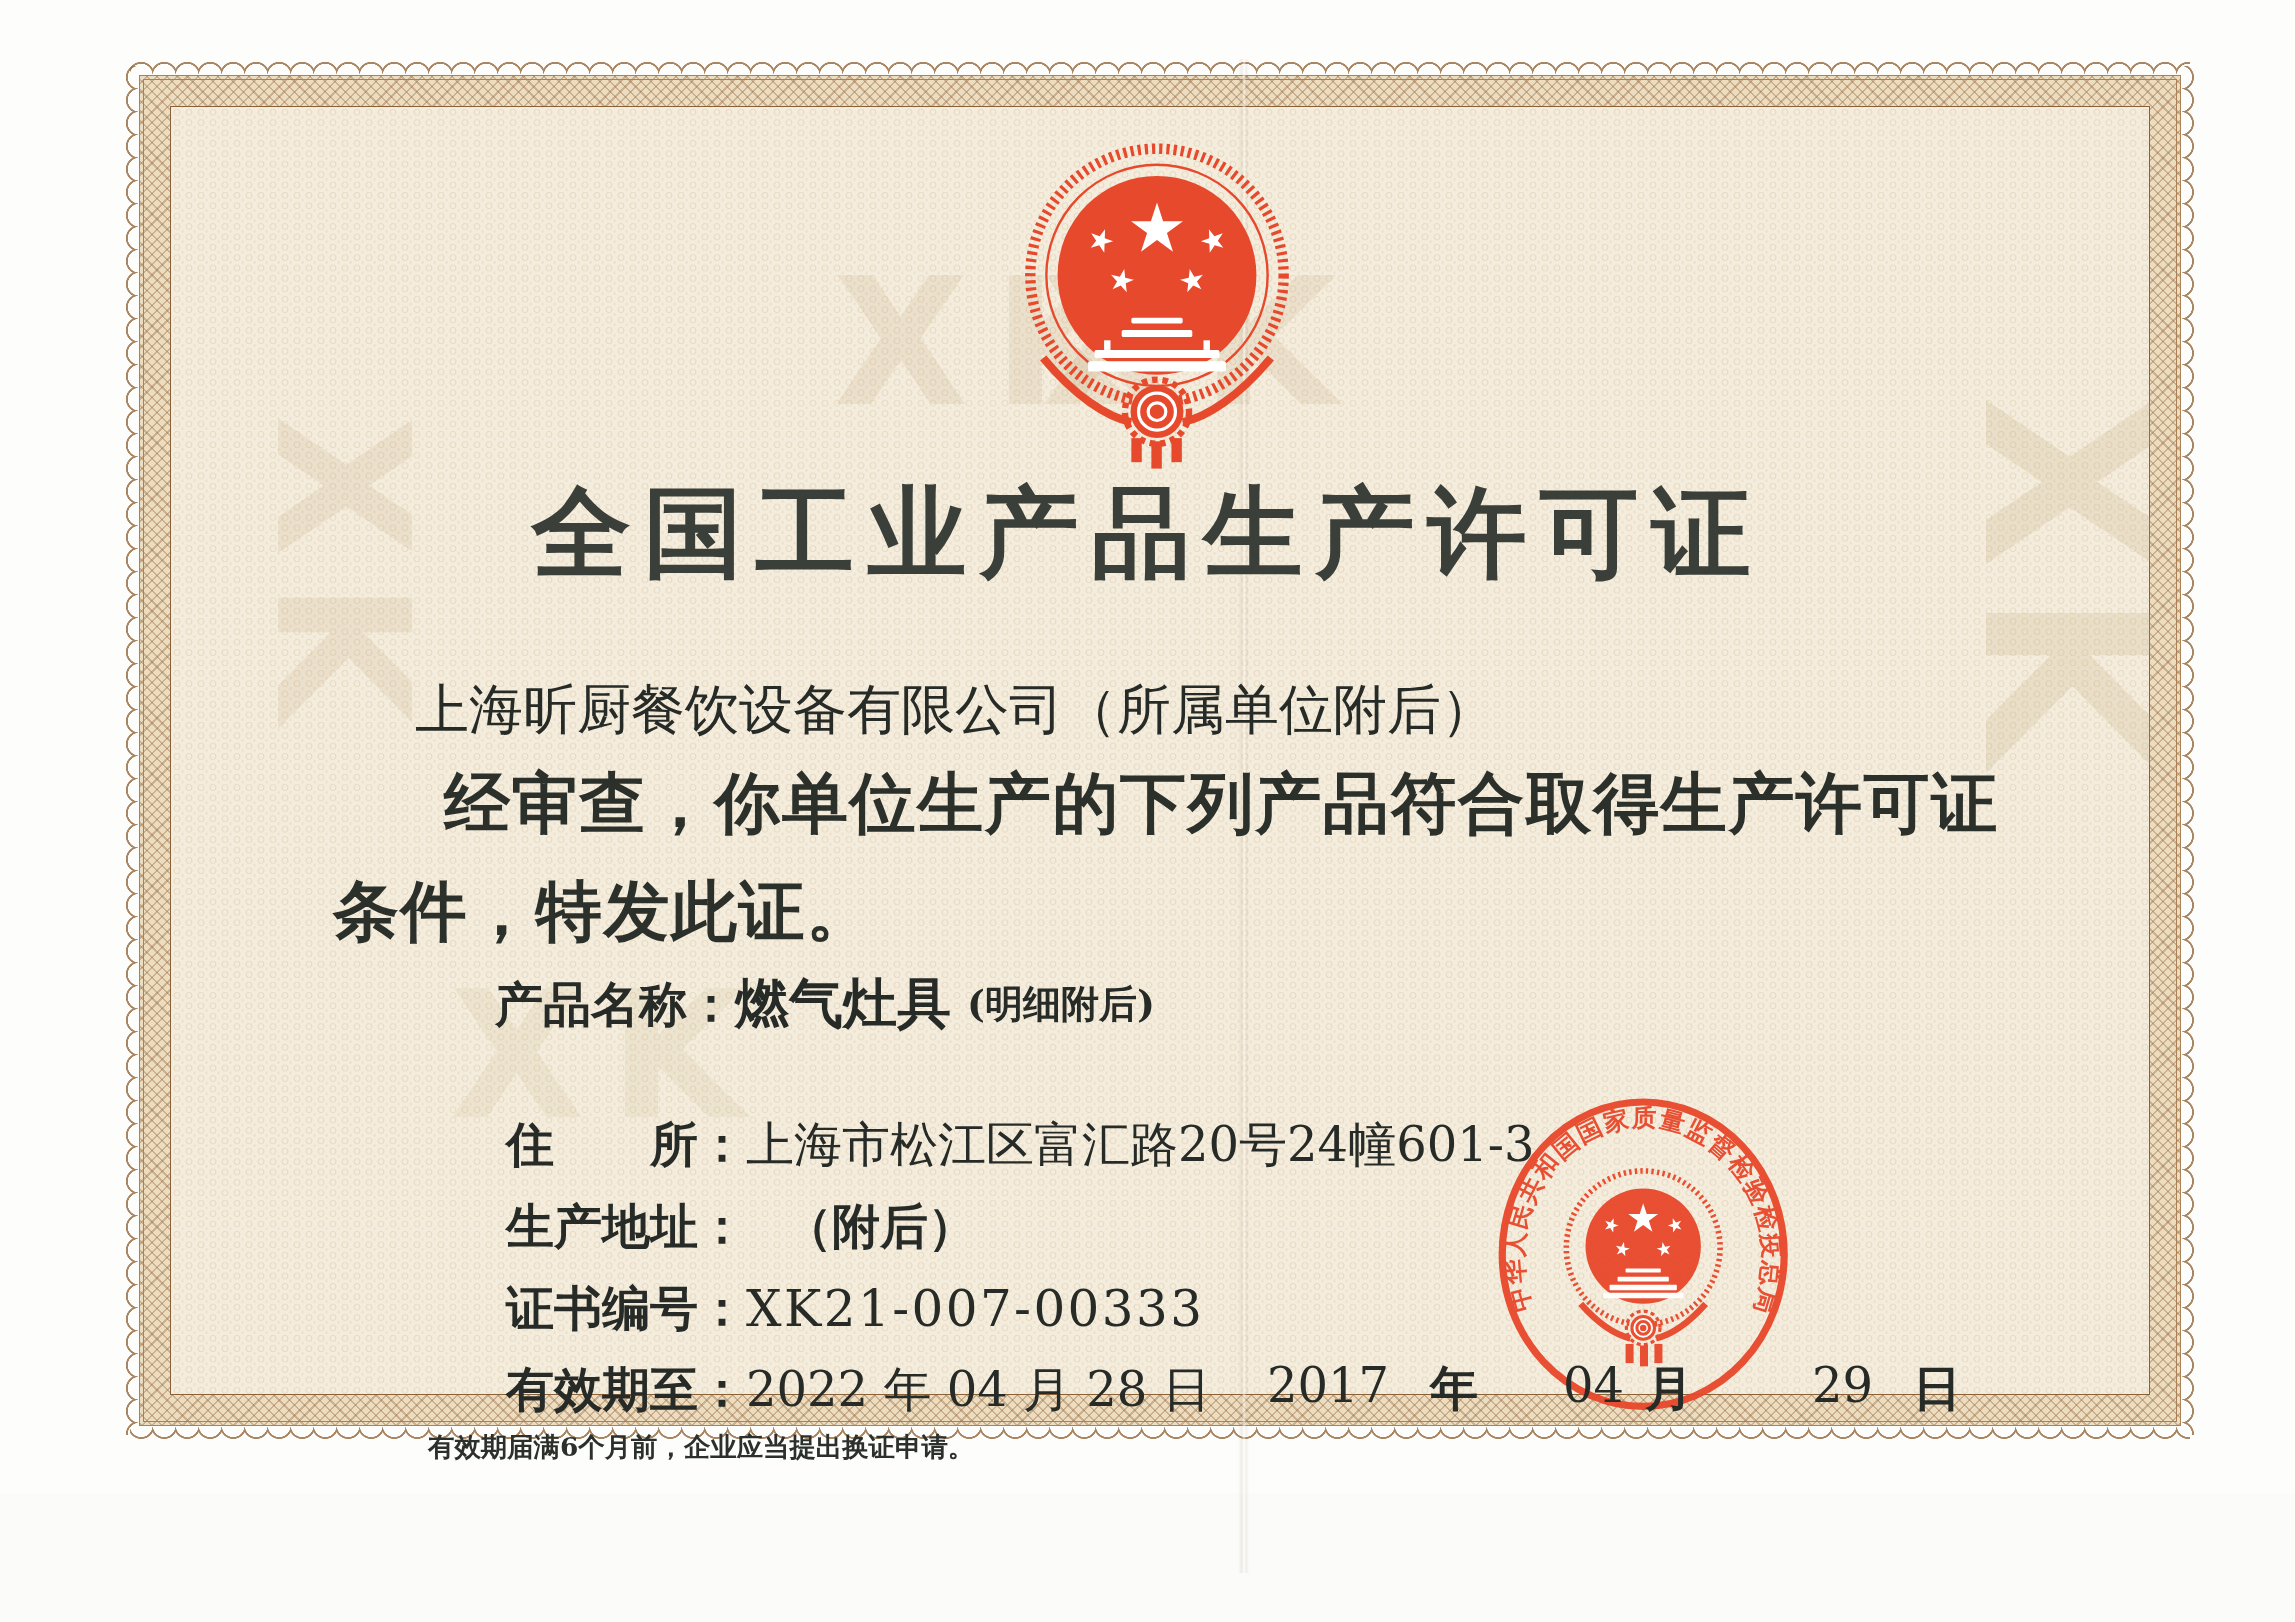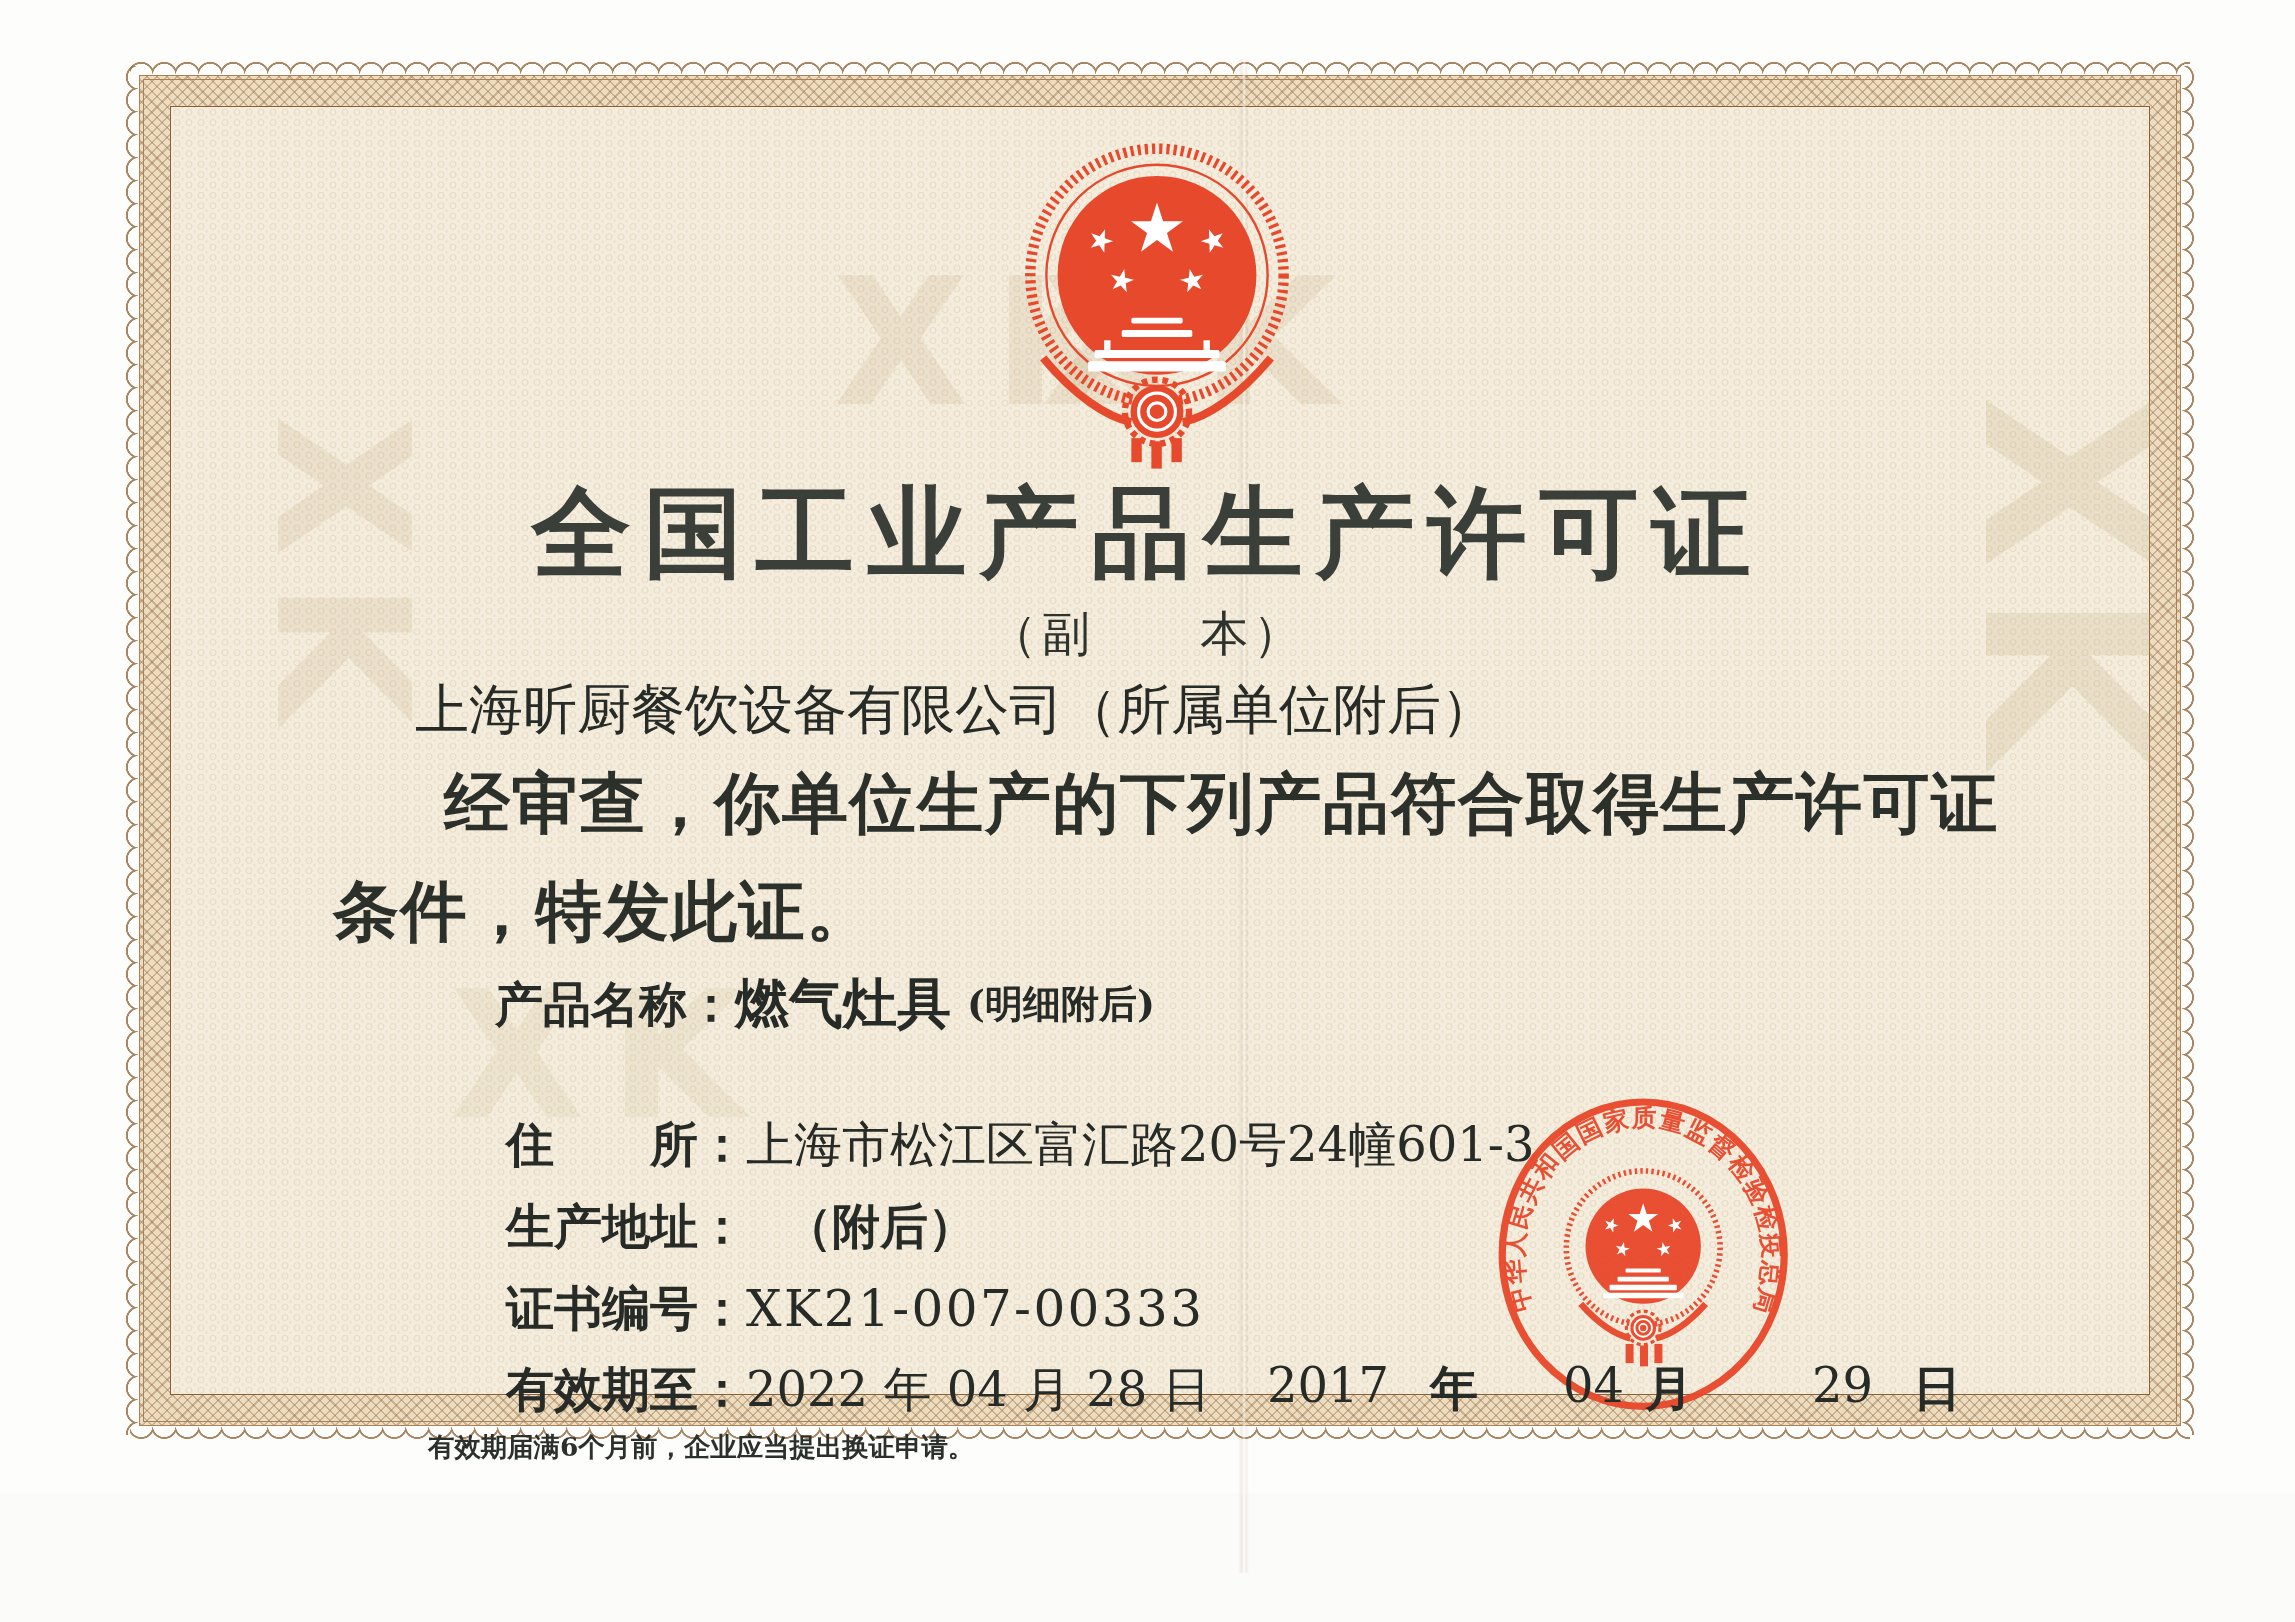"（副 本）" div.subtitle { html: <div>（副 本）</div> -> none }
